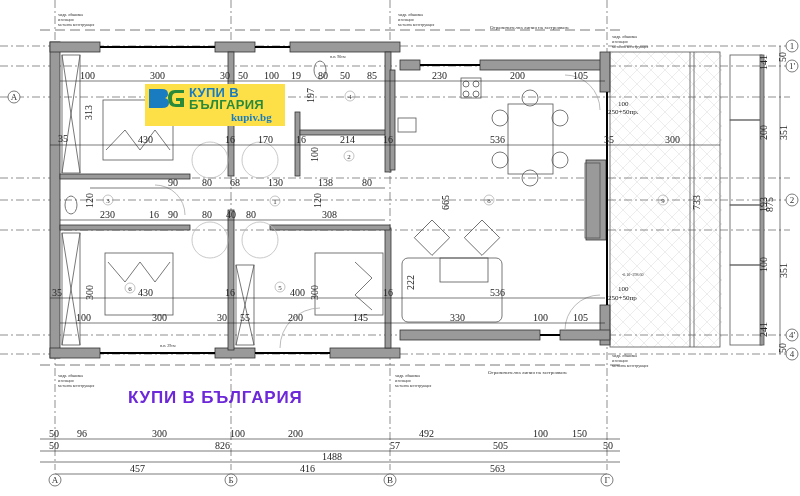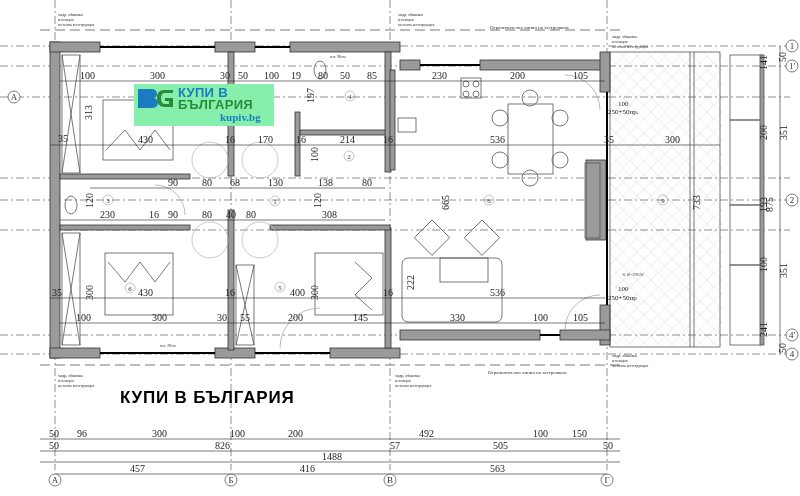"КУПИ В" .logo { background: #86efac -> #fde047; left: 134px -> 145px }
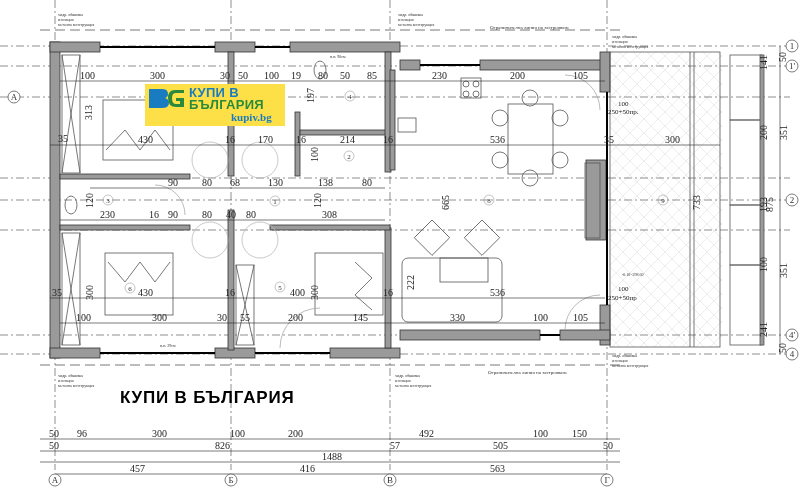"КУПИ В БЪЛГАРИЯ" .watermark { color: #000000 -> #6d28d9; left: 120px -> 128px }
